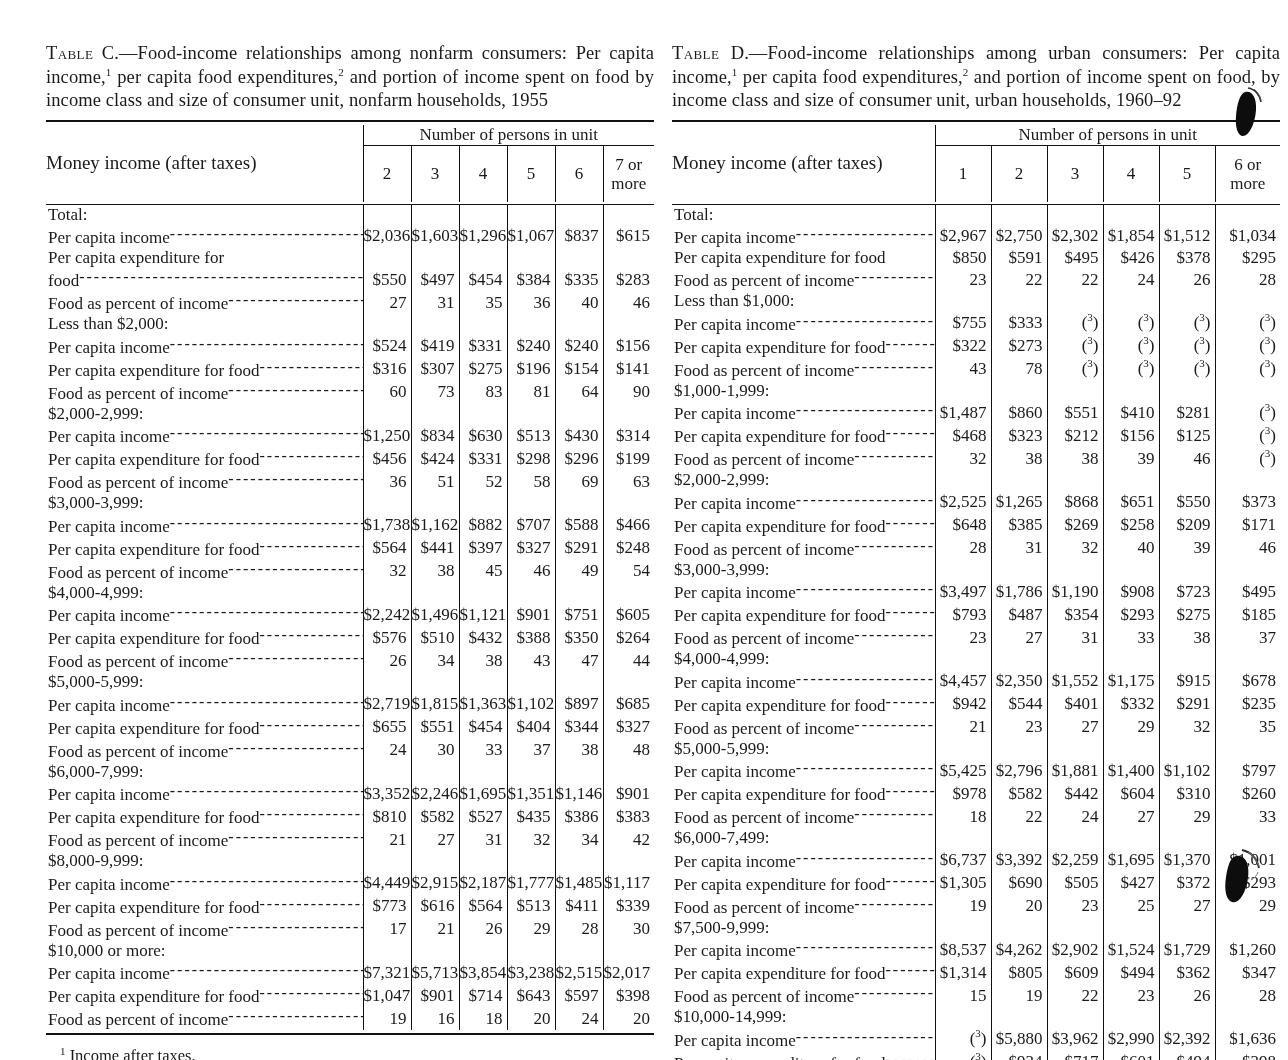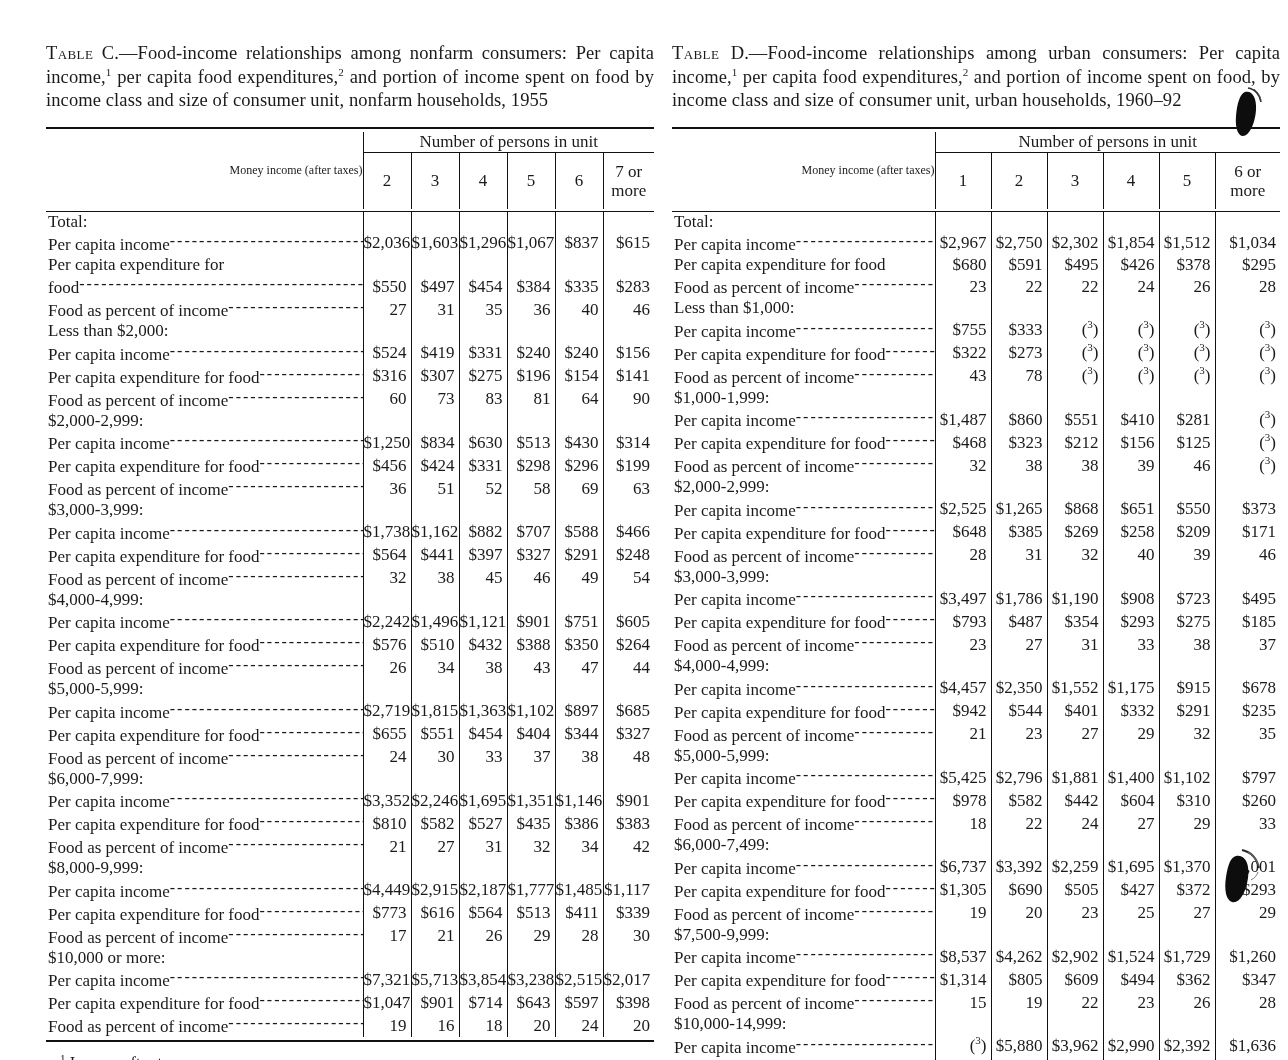"Table C.—Food-income relationships among" .caption { margin: 0 0 14px 0 -> 0 0 7px 0 }
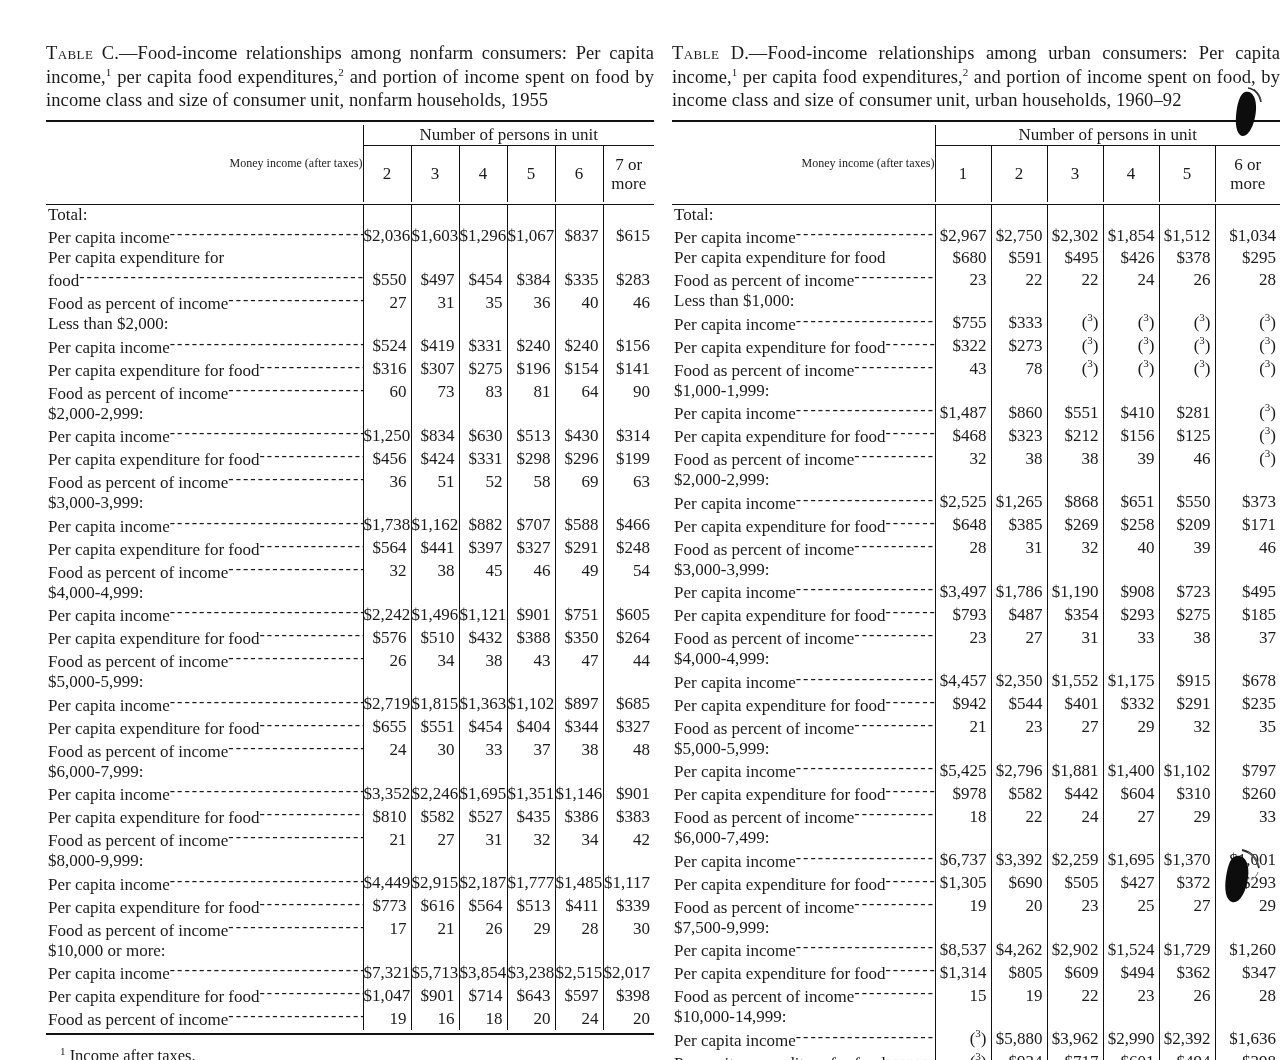"Money income (after taxes)" .hdr-stub { font-size: 12px -> 19px; text-align: right -> left }
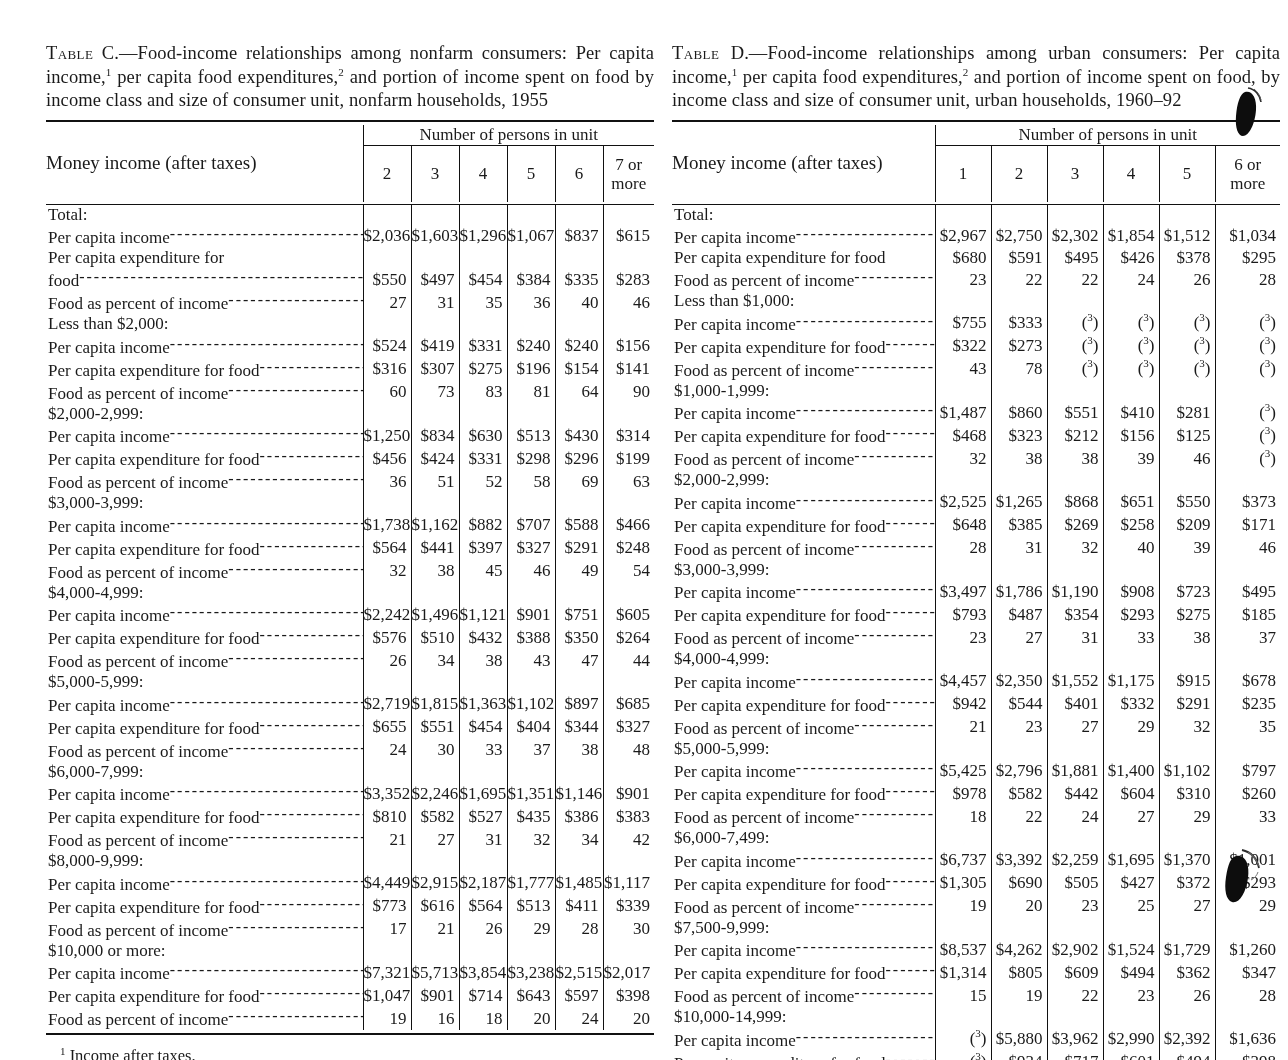"$680" td.num { text: $680 -> $850 }
